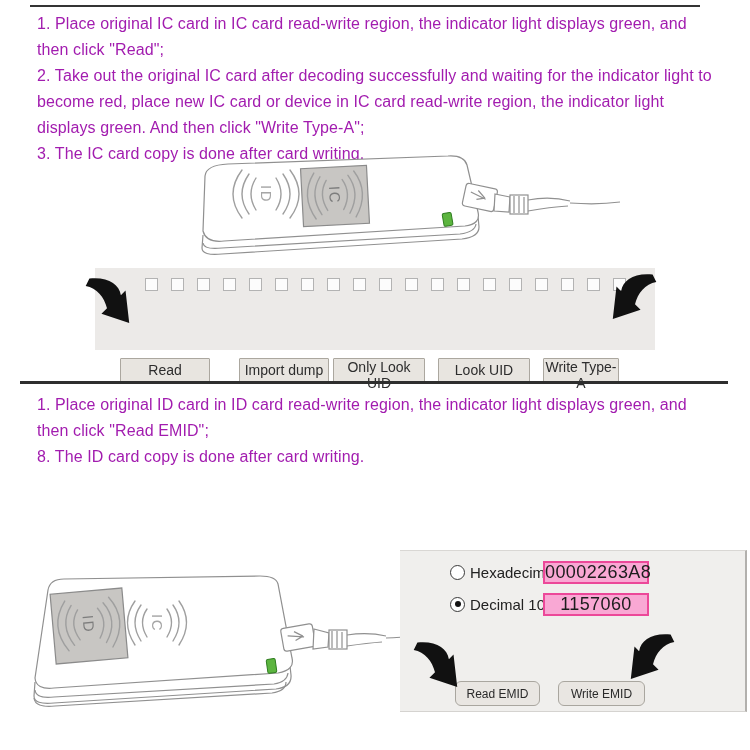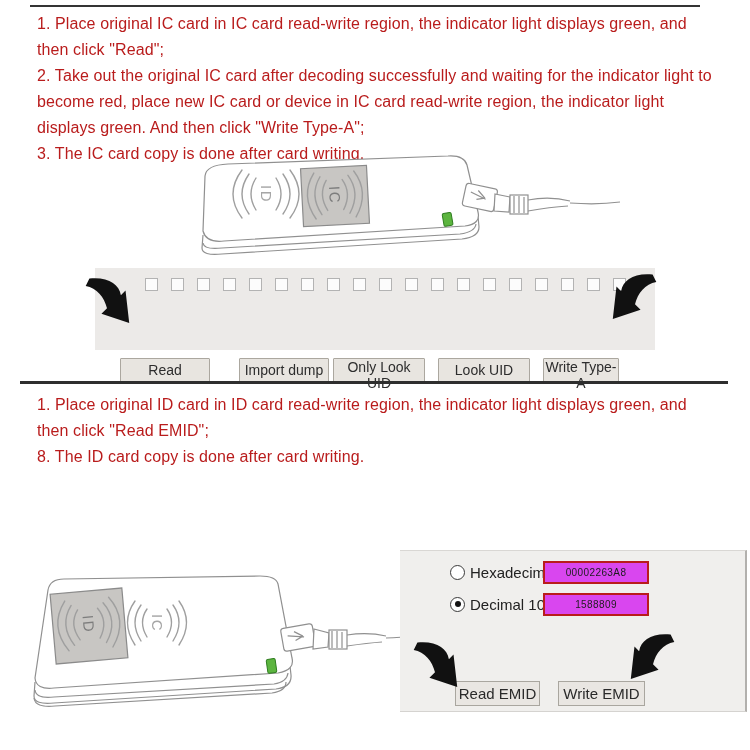"1. Place original IC card" .instructions { color: #b91c1c -> #a21caf }
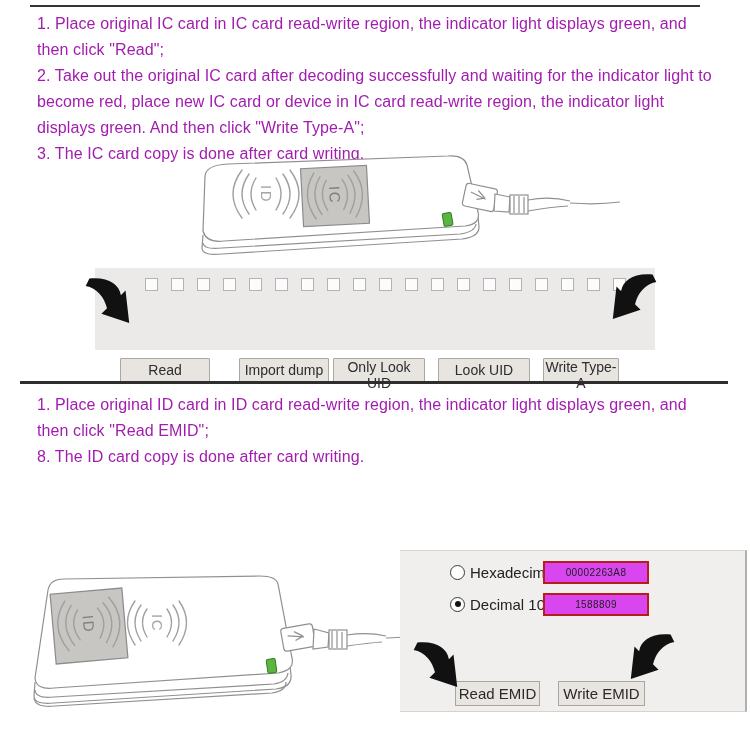"00002263A8" .field { background: #d946ef -> #f9a8d4; border: 2px solid #b91c1c -> 2px solid #ec4899; font-size: 10px -> 18px }
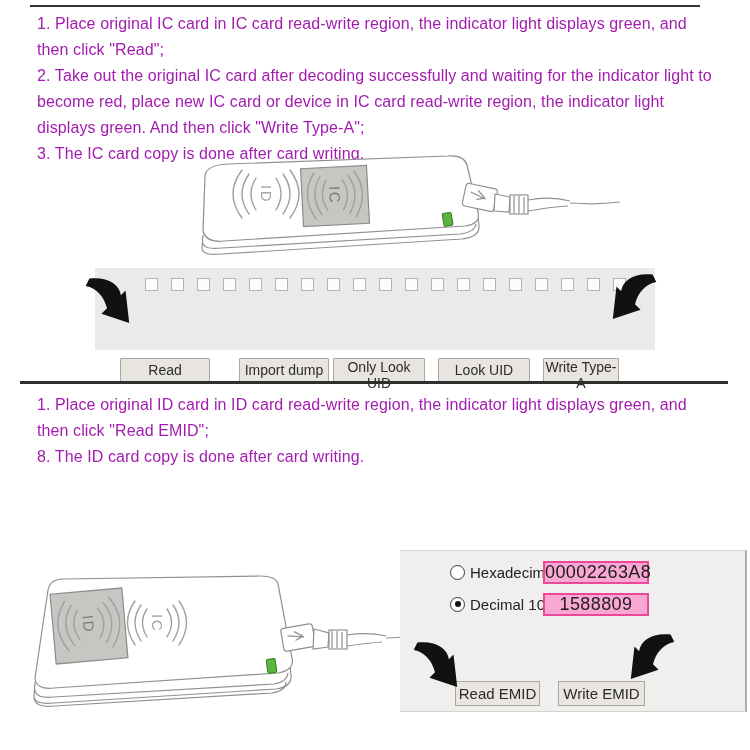"1588809" div.field { text: 1588809 -> 1157060 }
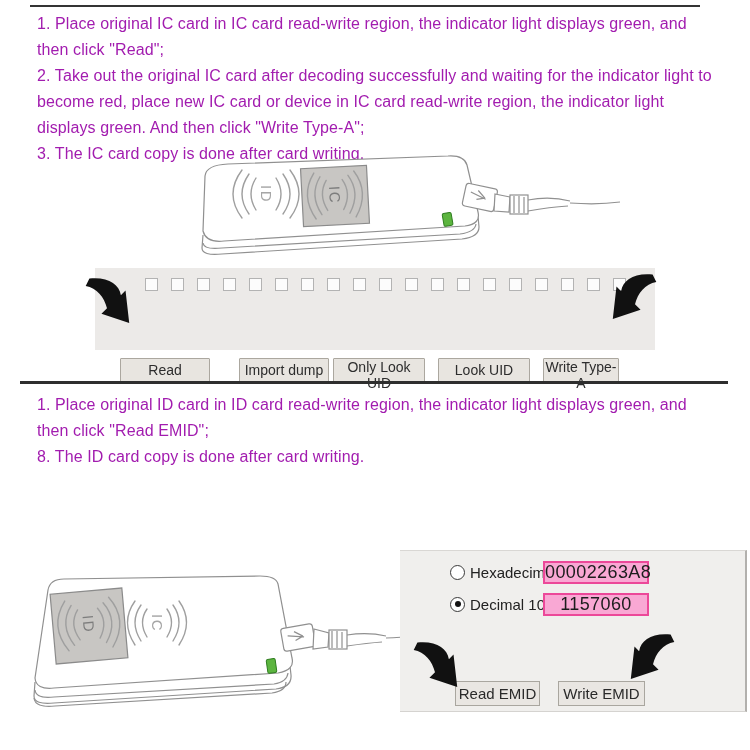"Read EMID" .emid-btn { border-radius: 0 -> 6px; font-size: 15px -> 12px }
